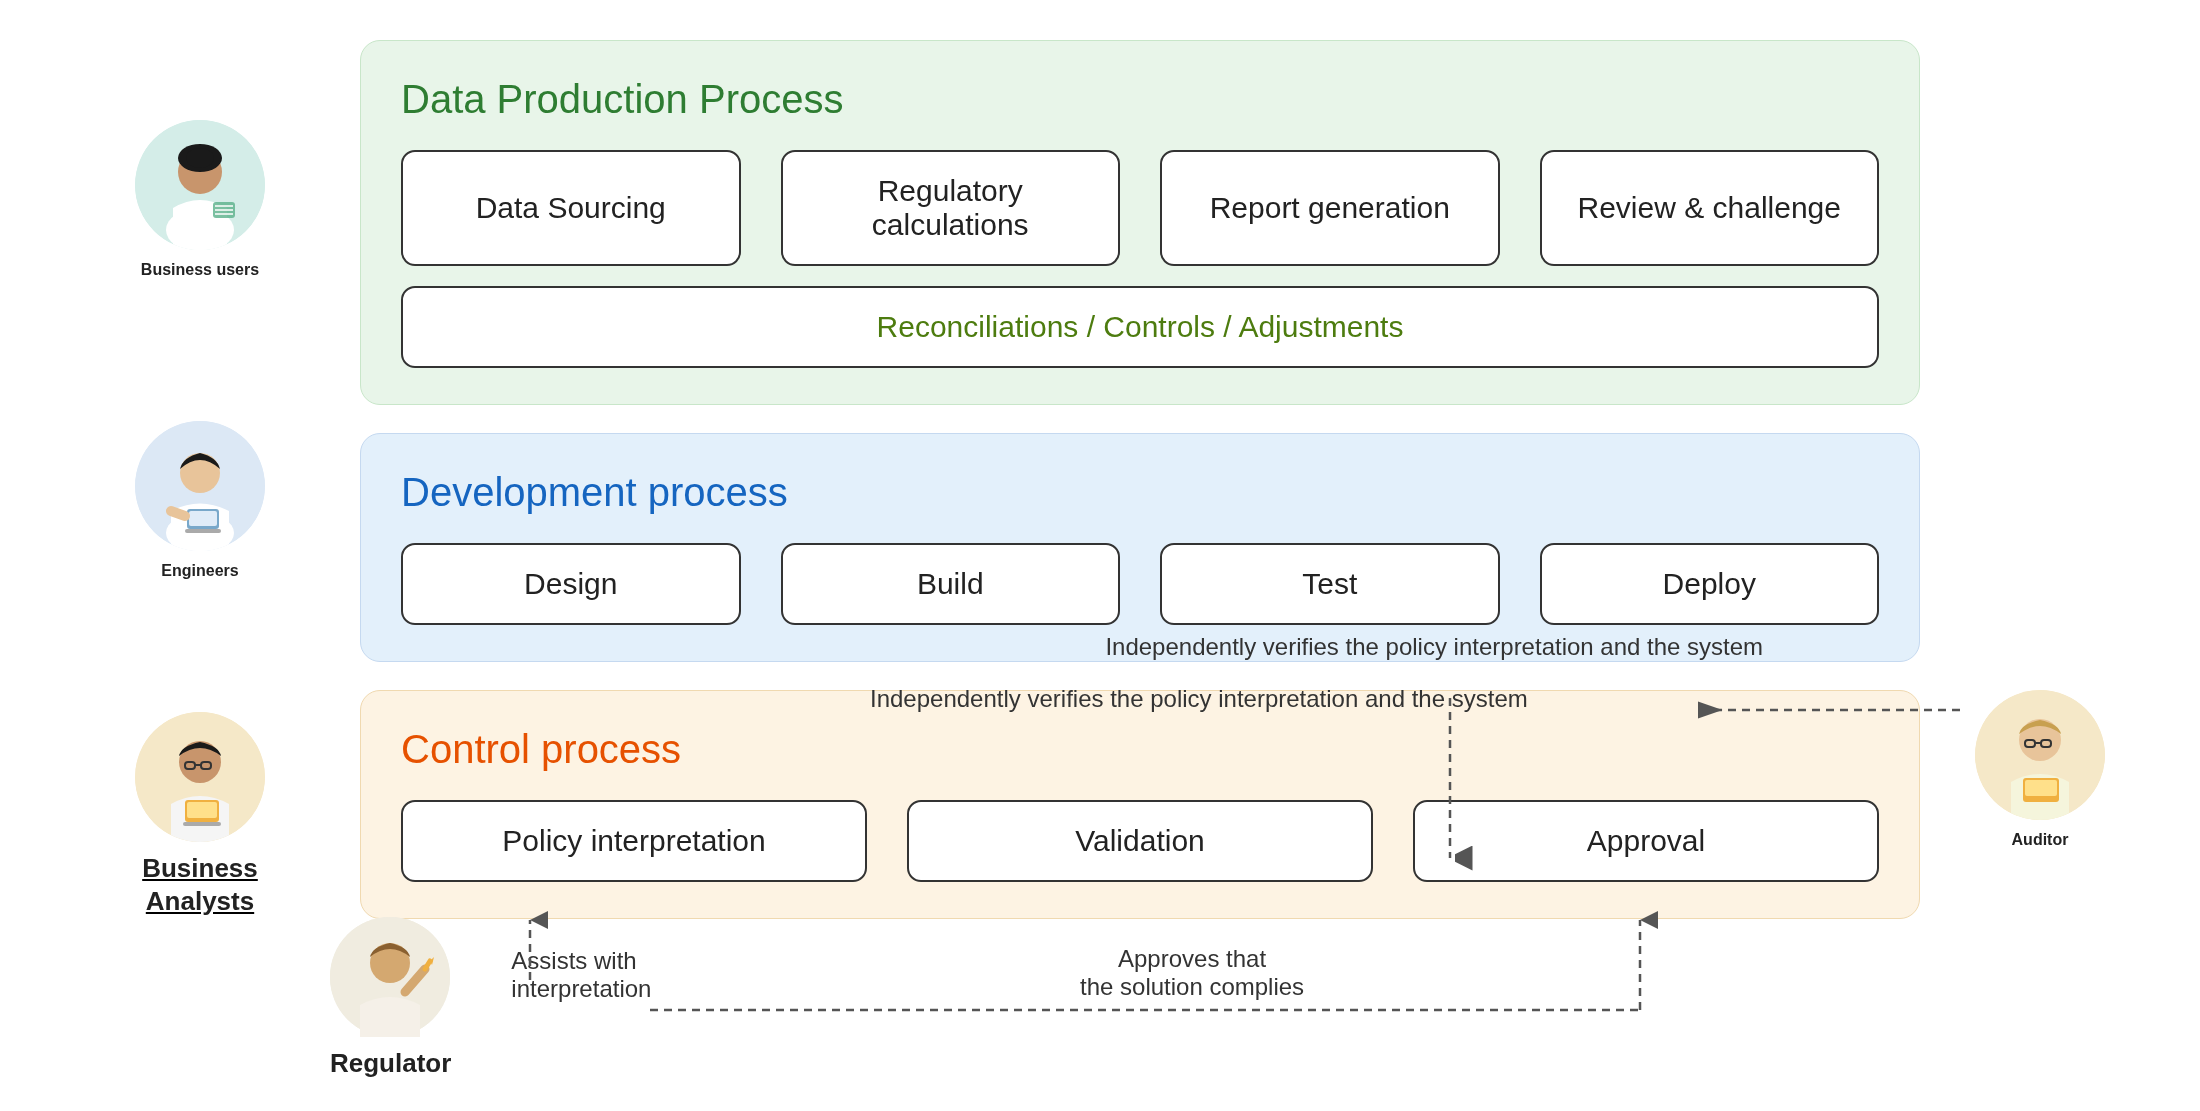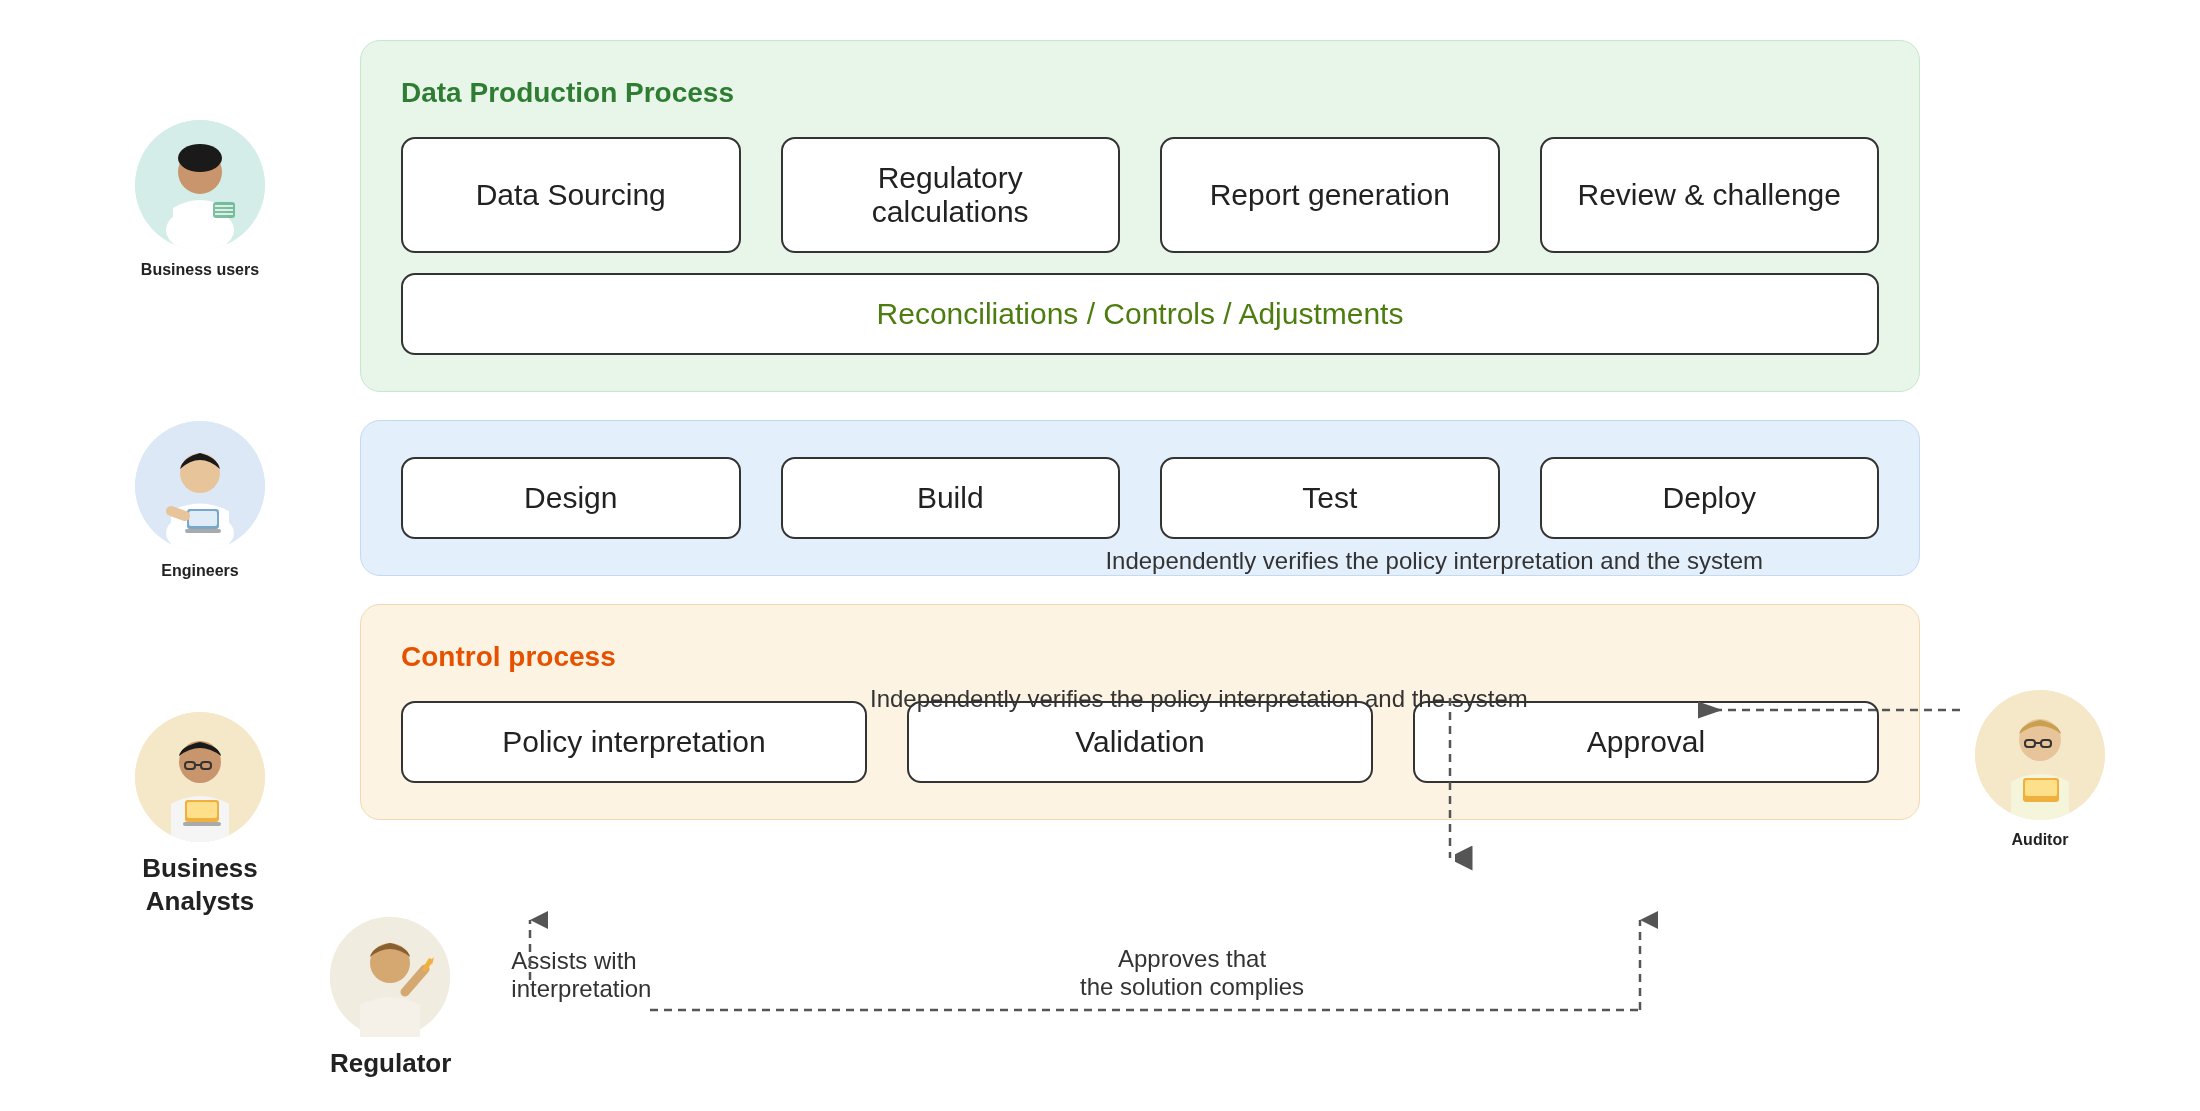"Data Production Process" .process-title { font-size: 28px -> 40px; font-weight: 700 -> 400 }
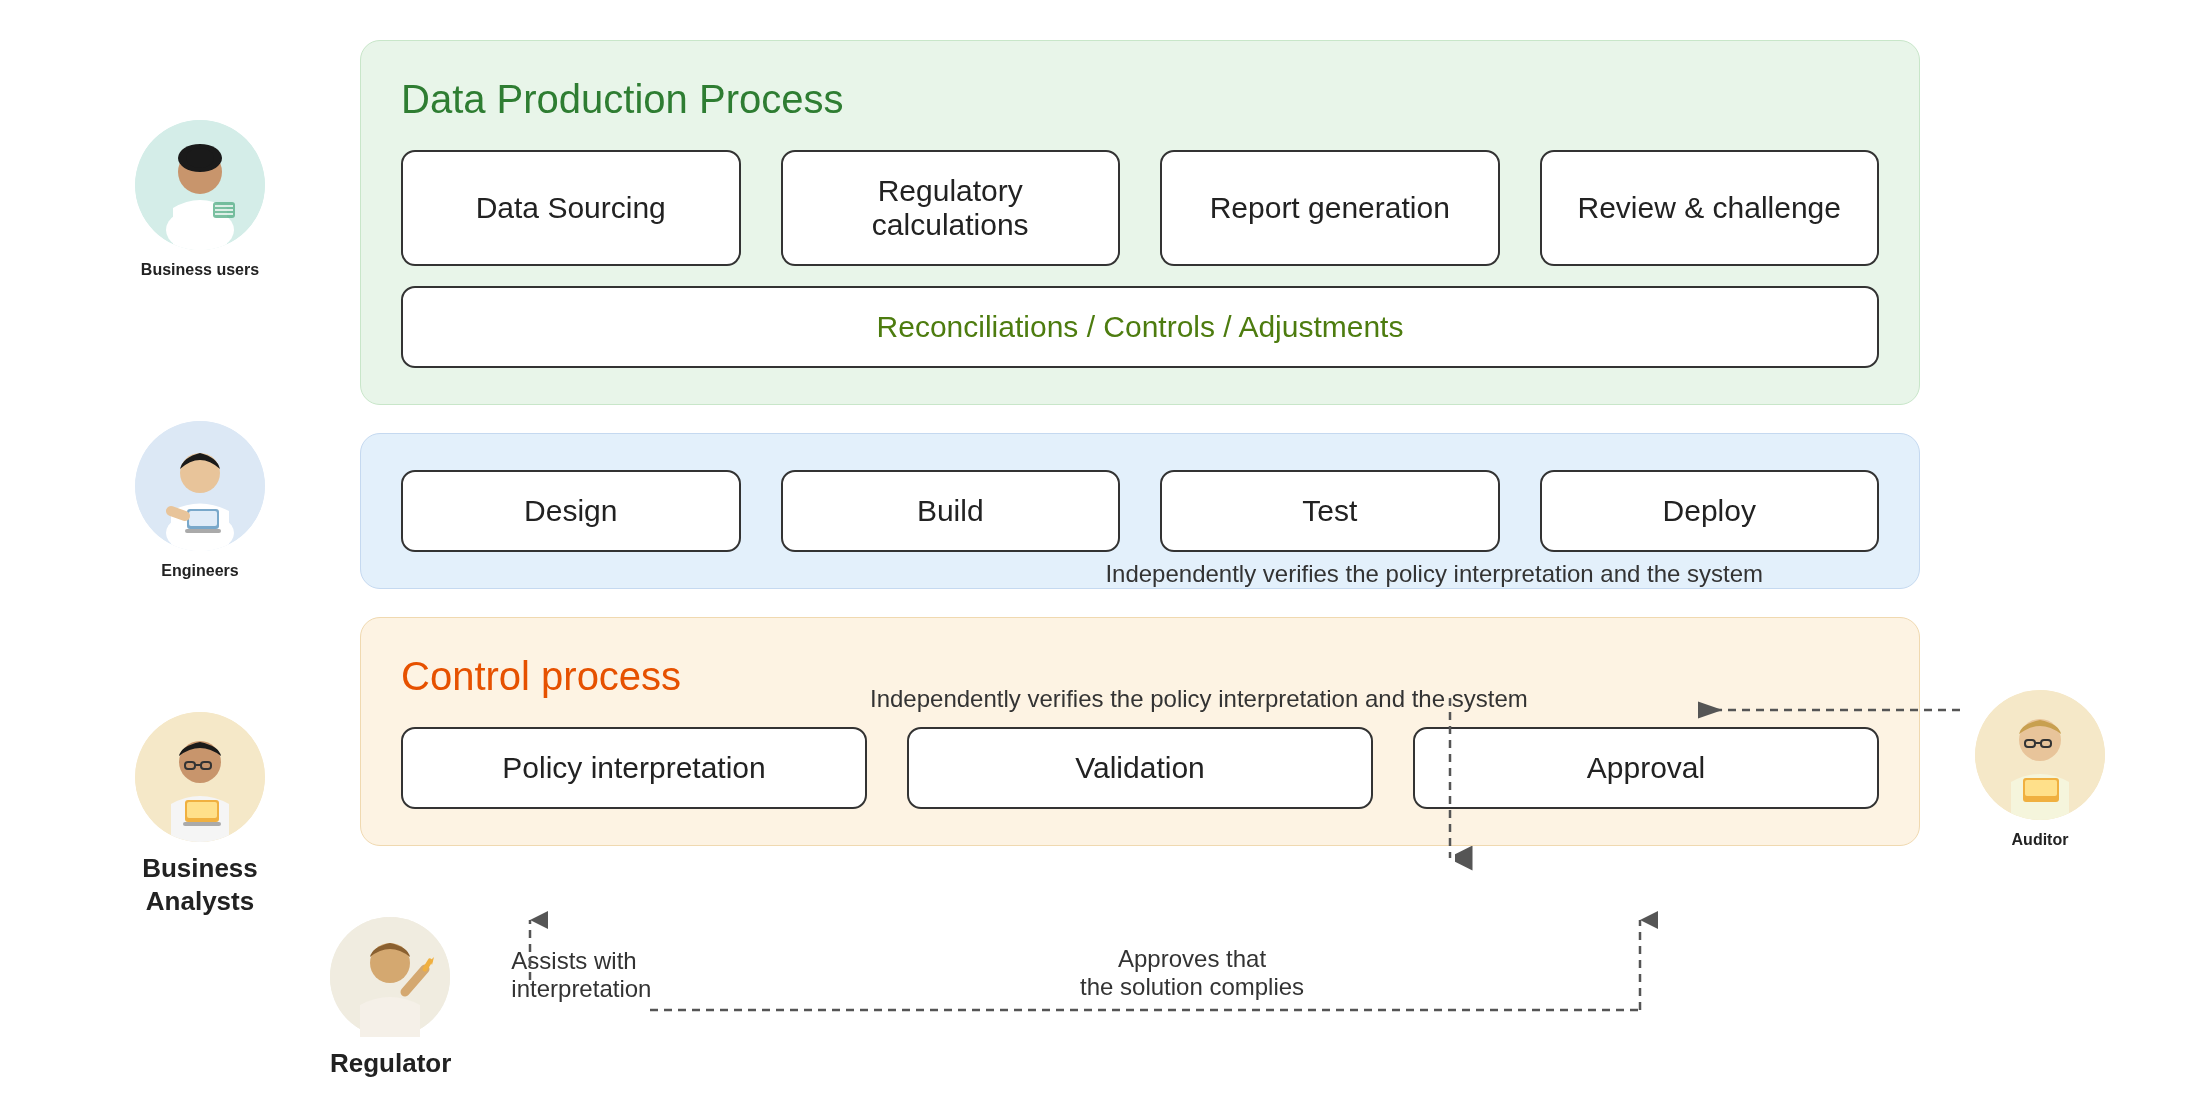"Development process" div.process-title { html: none -> <div>Development process</div> }
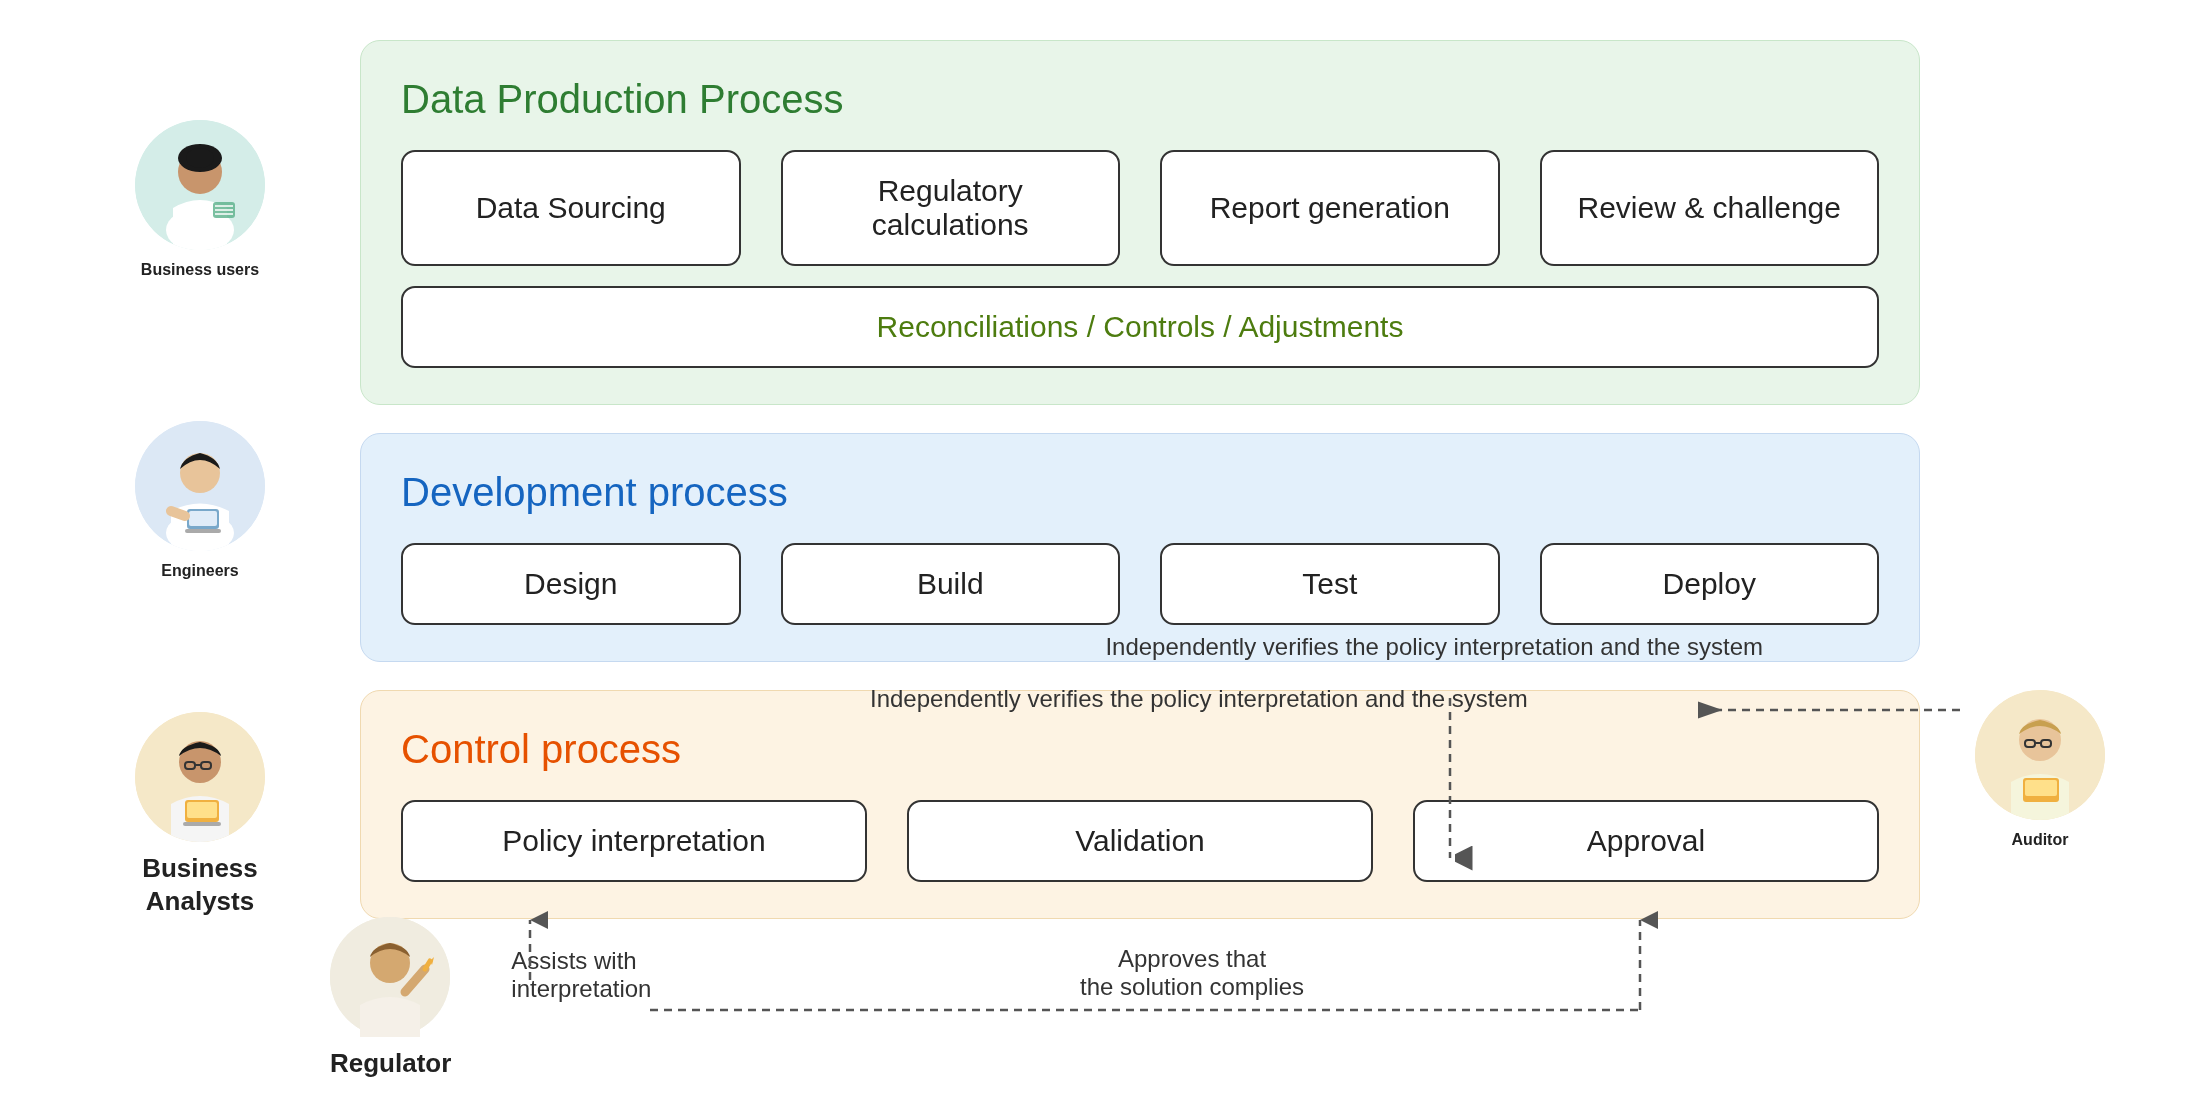"Business" .persona-business-analysts { text-decoration: none -> underline }
